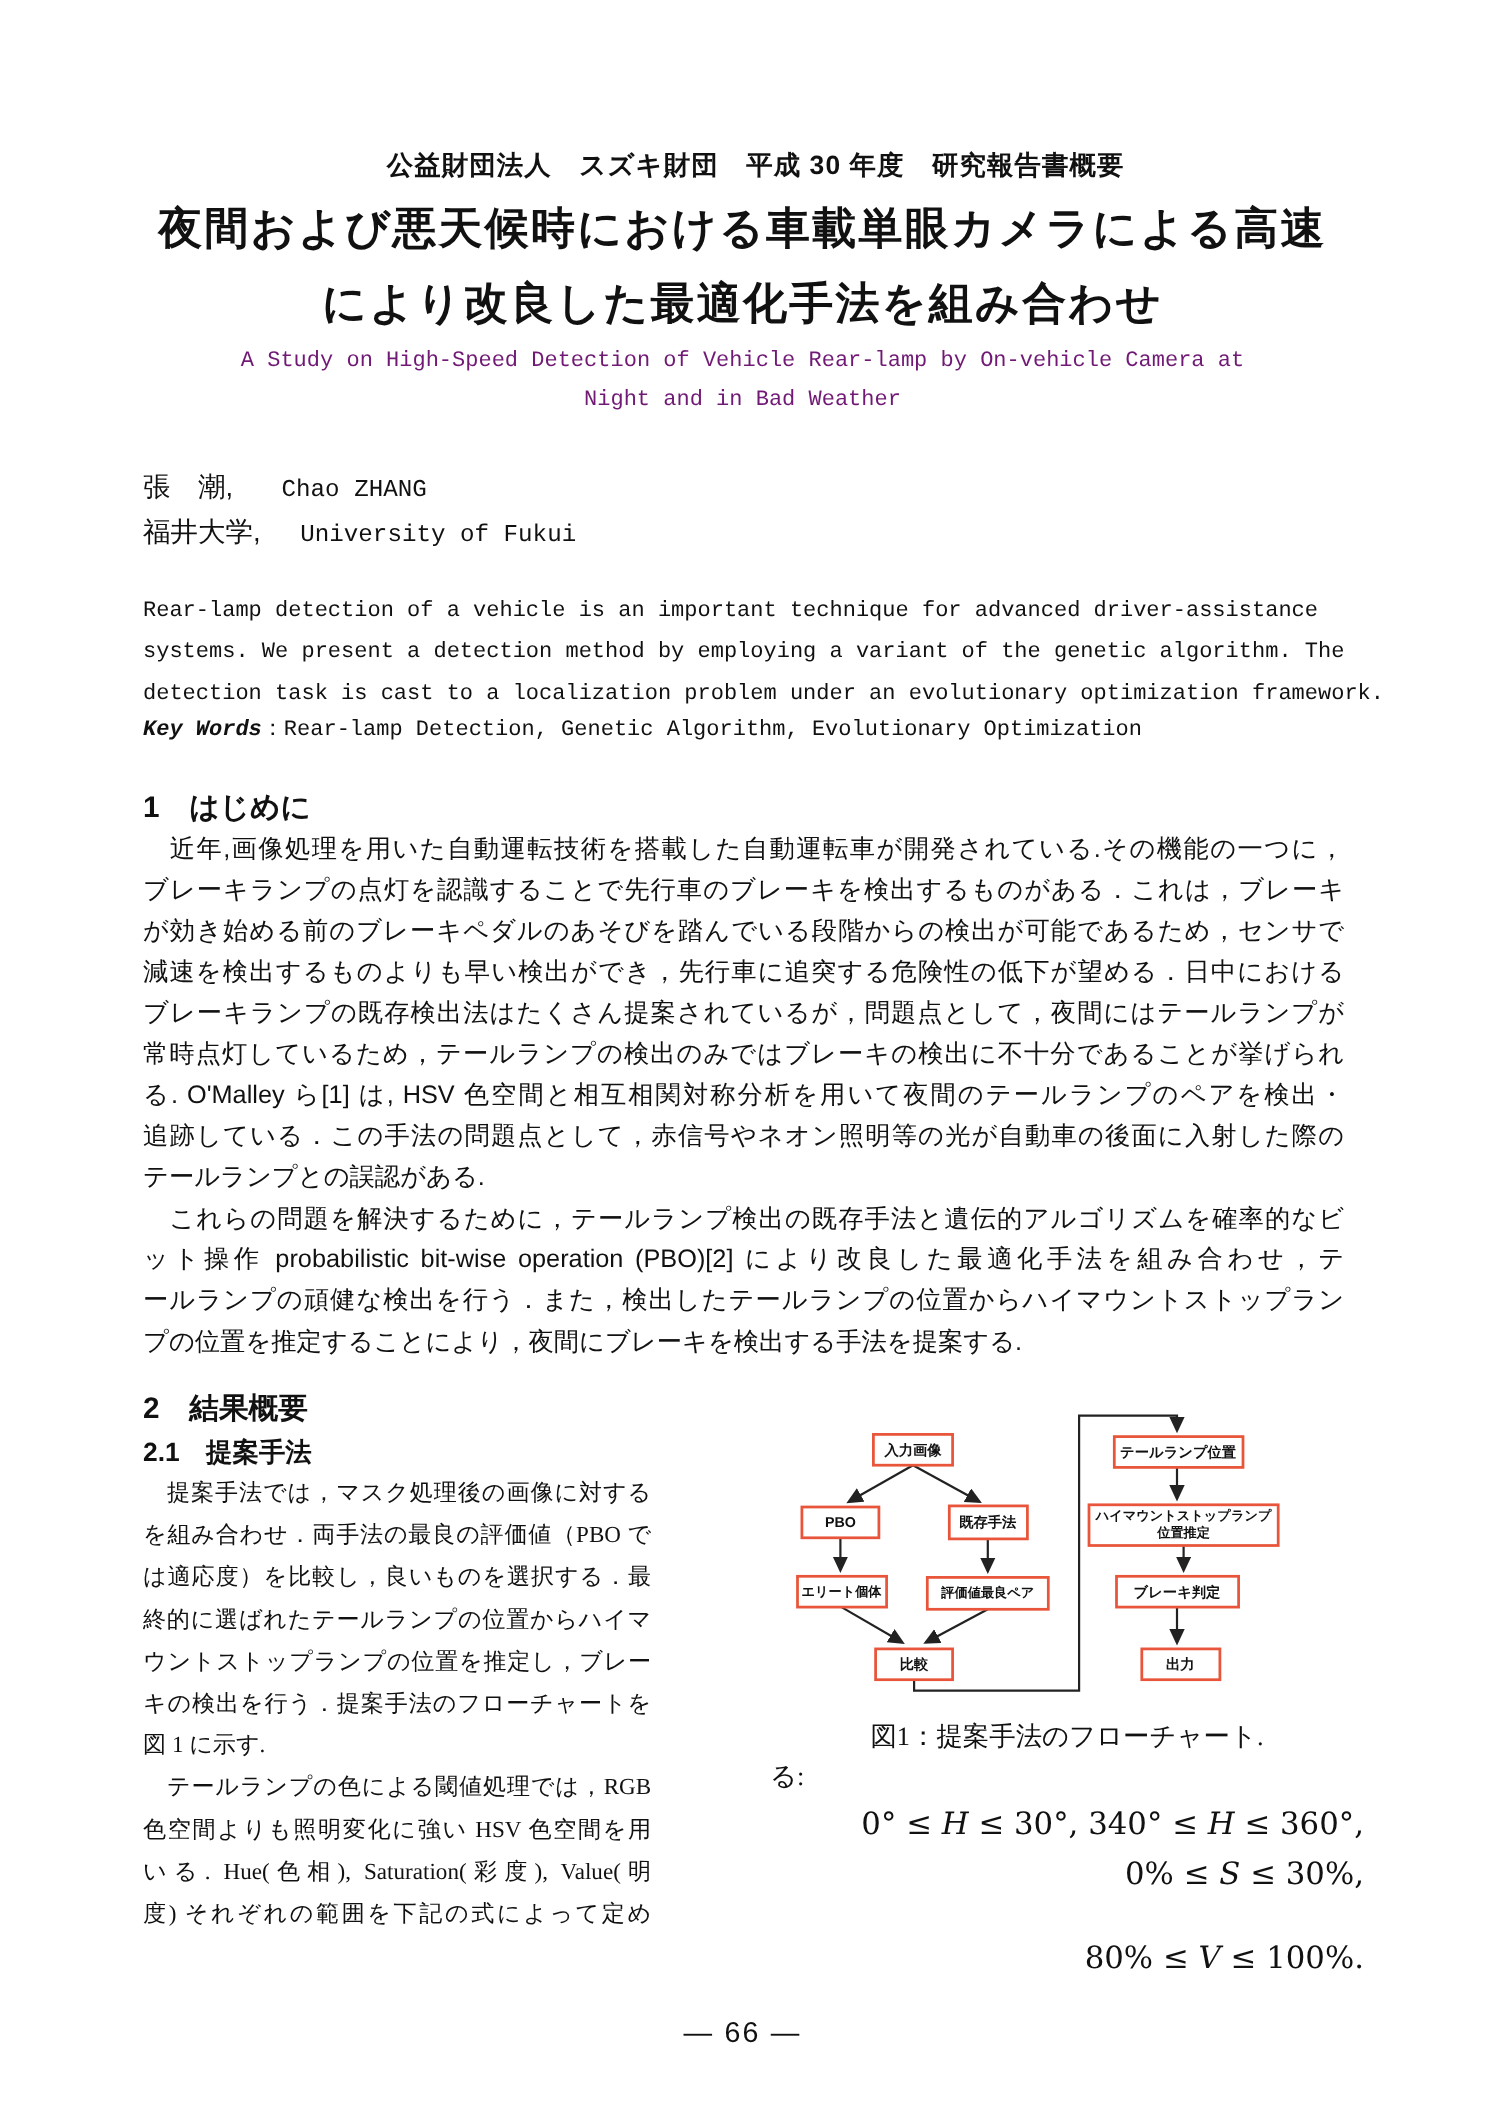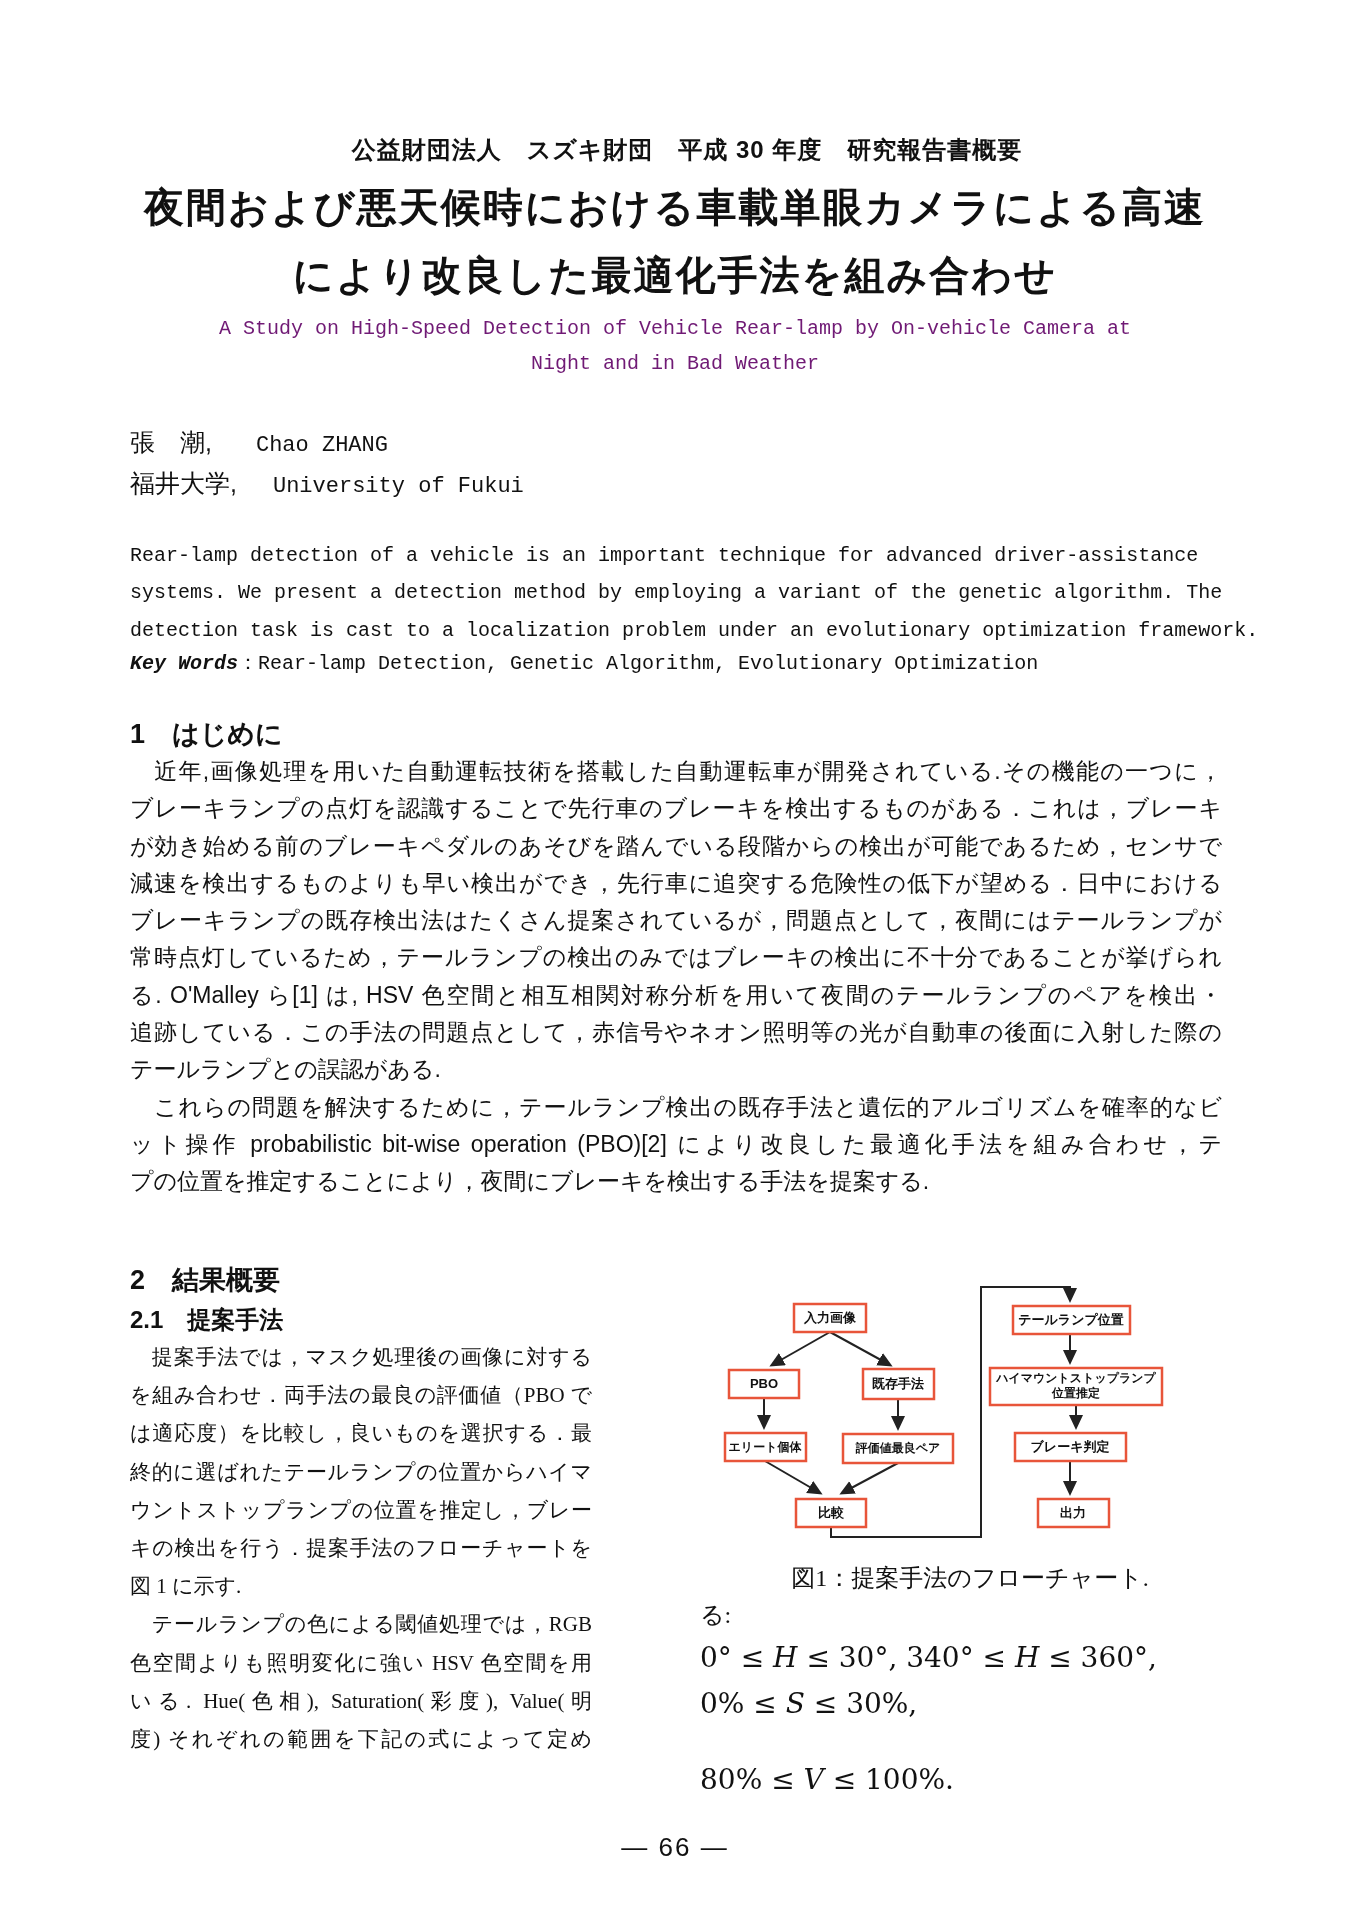"ールランプの頑健な検出を行う．また，検出したテールランプの位置からハイマウントス" div.jline { html: none -> <div>ールランプの頑健な検出を行う．また，検出したテールランプの位置からハイマウントストップラン</div> }
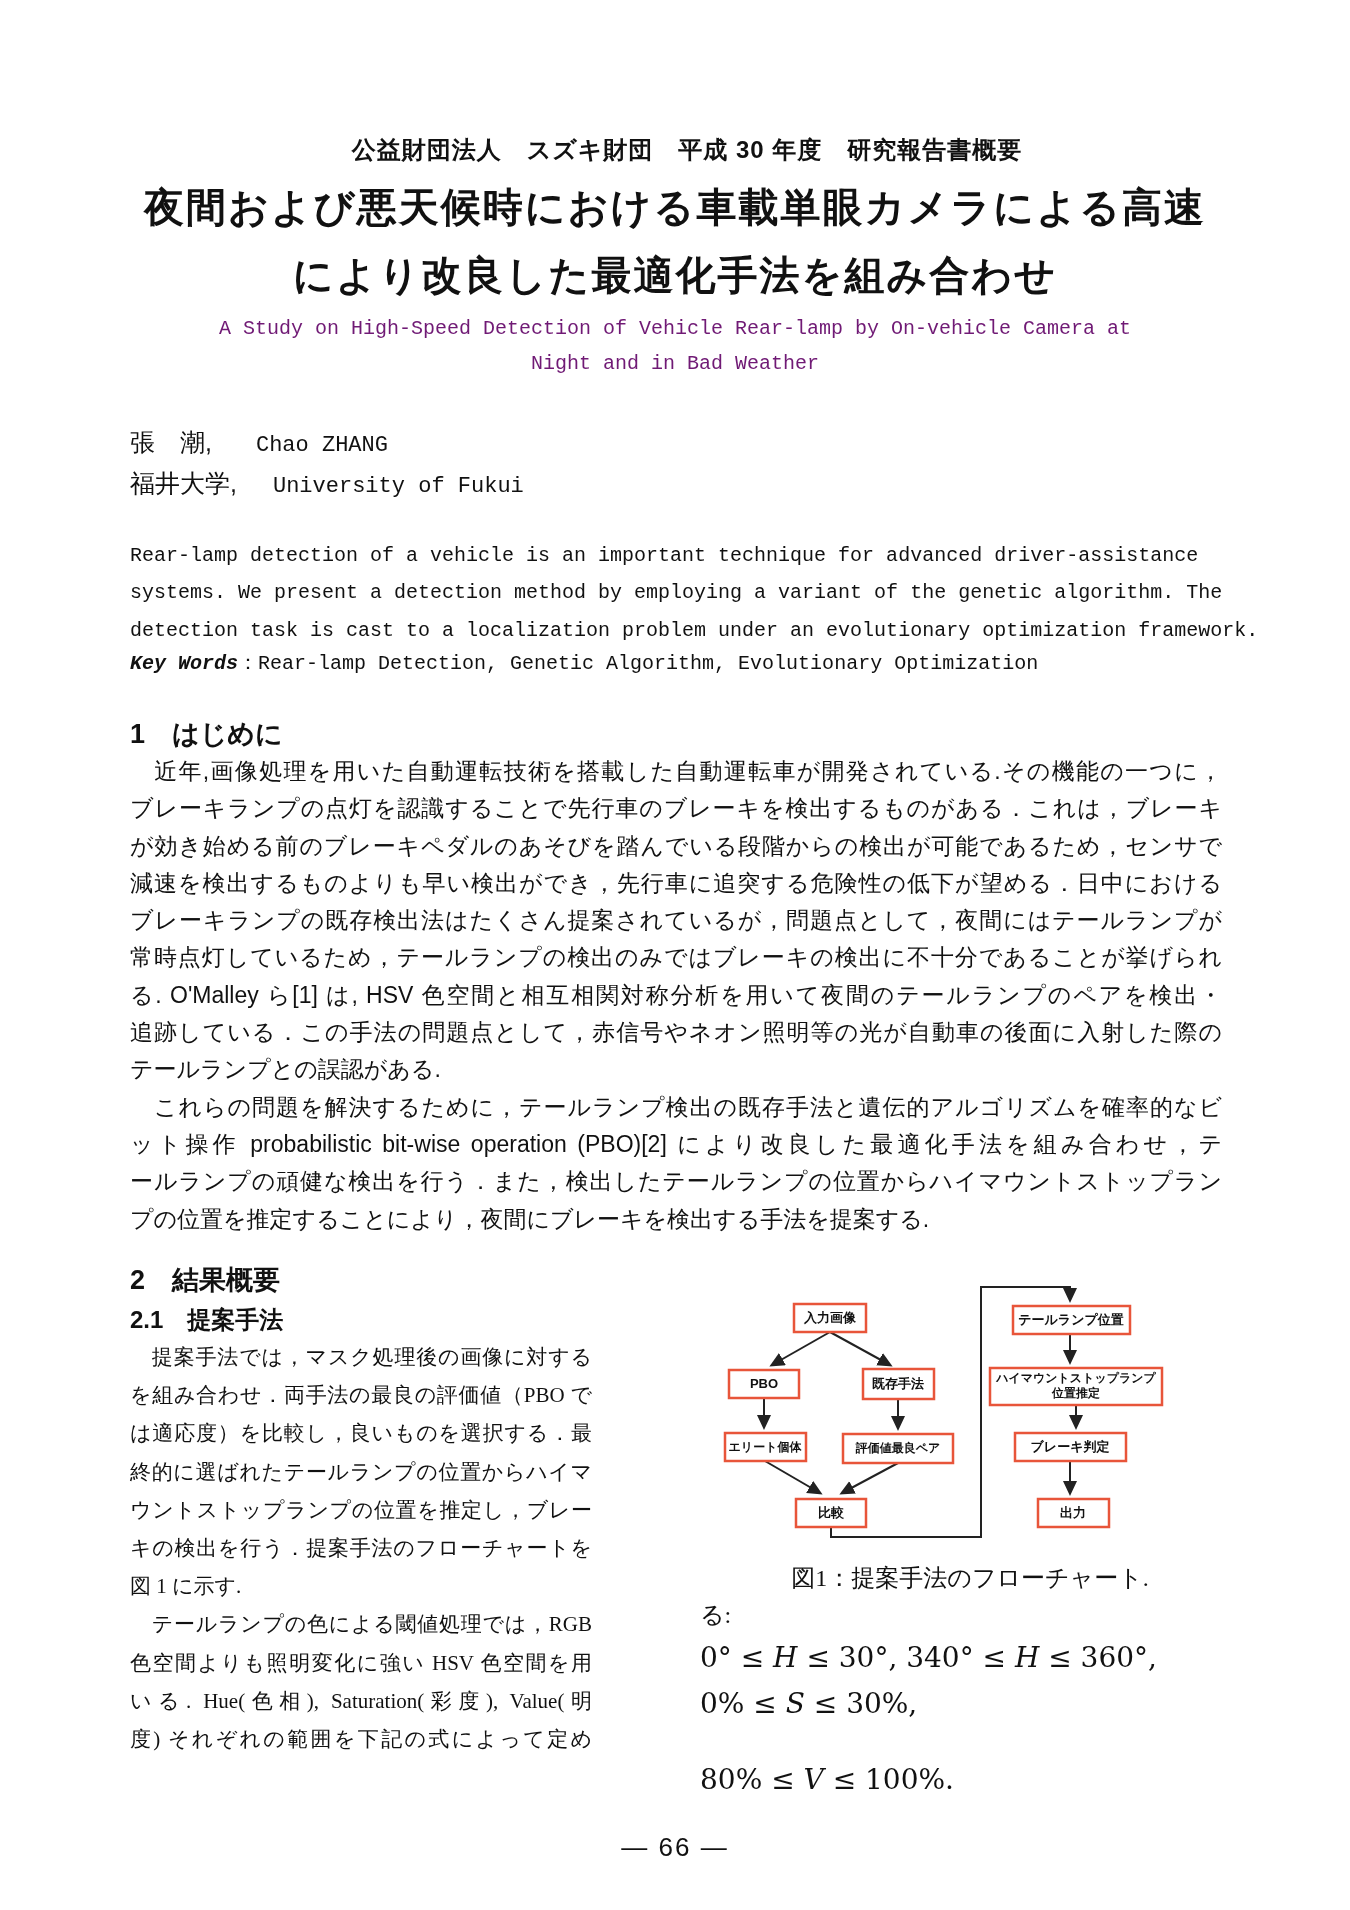"0° ≤ H ≤ 30°," .mline { text-align: left -> right }
